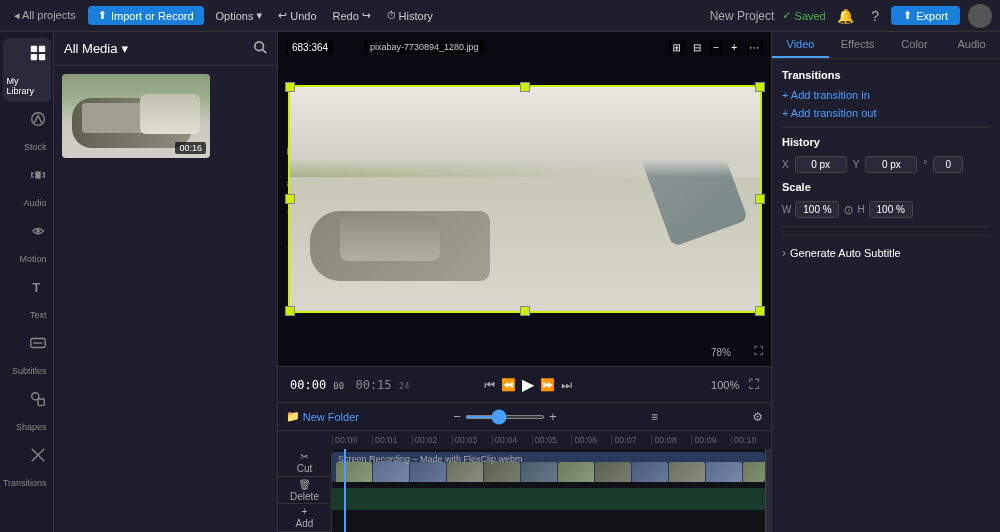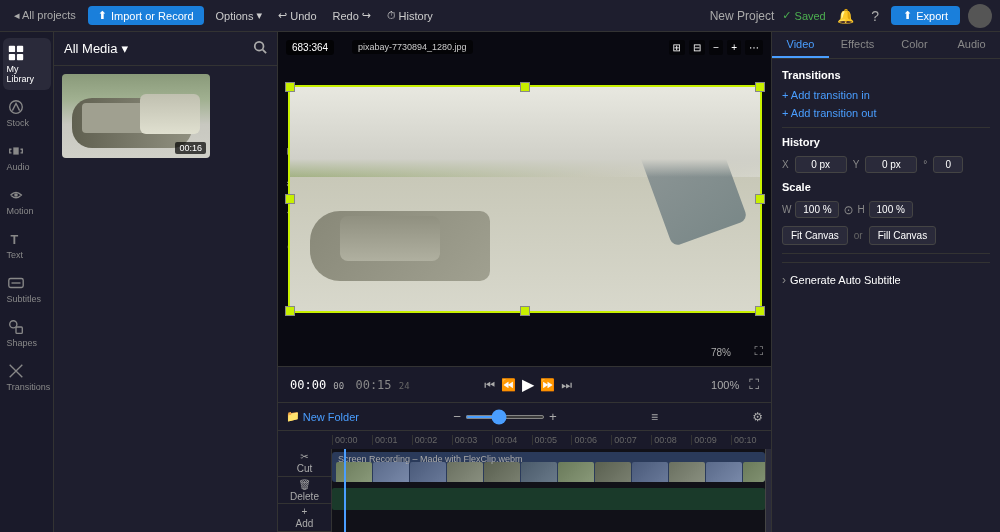"pixabay-7730894_1280.jpg" .preview-filename { left: 74px -> 86px }
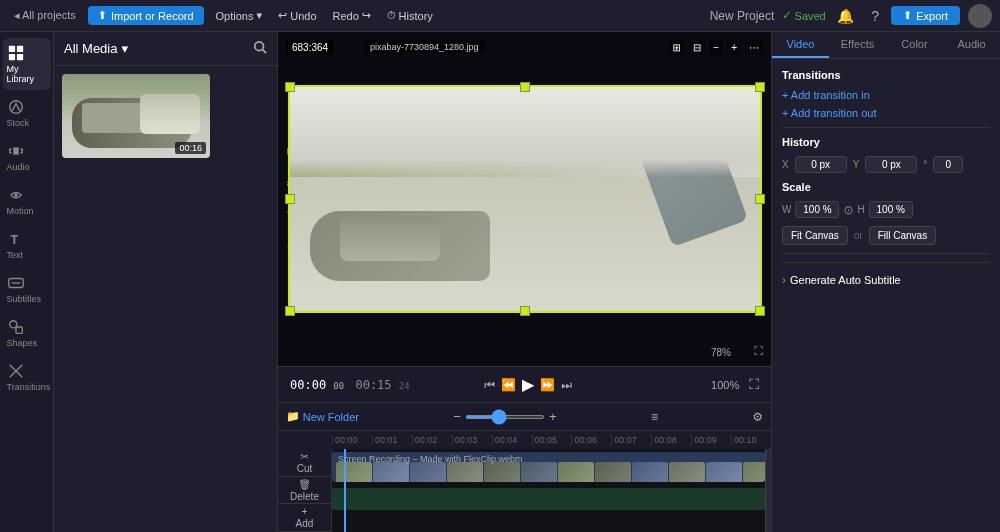"My Library" .sidebar-icon-item { align-items: flex-start -> flex-end; gap: 2px -> 14px }
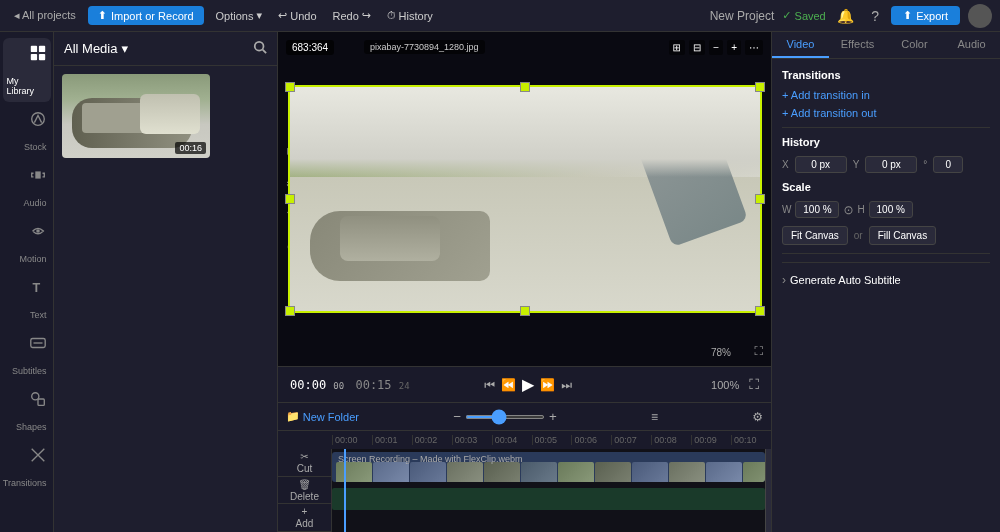"Fit Canvas" div.resize-row { html: <div> <button>Fit Canvas</button> <span>or</span> <button>Fill Canvas</button> </div> -> none }
